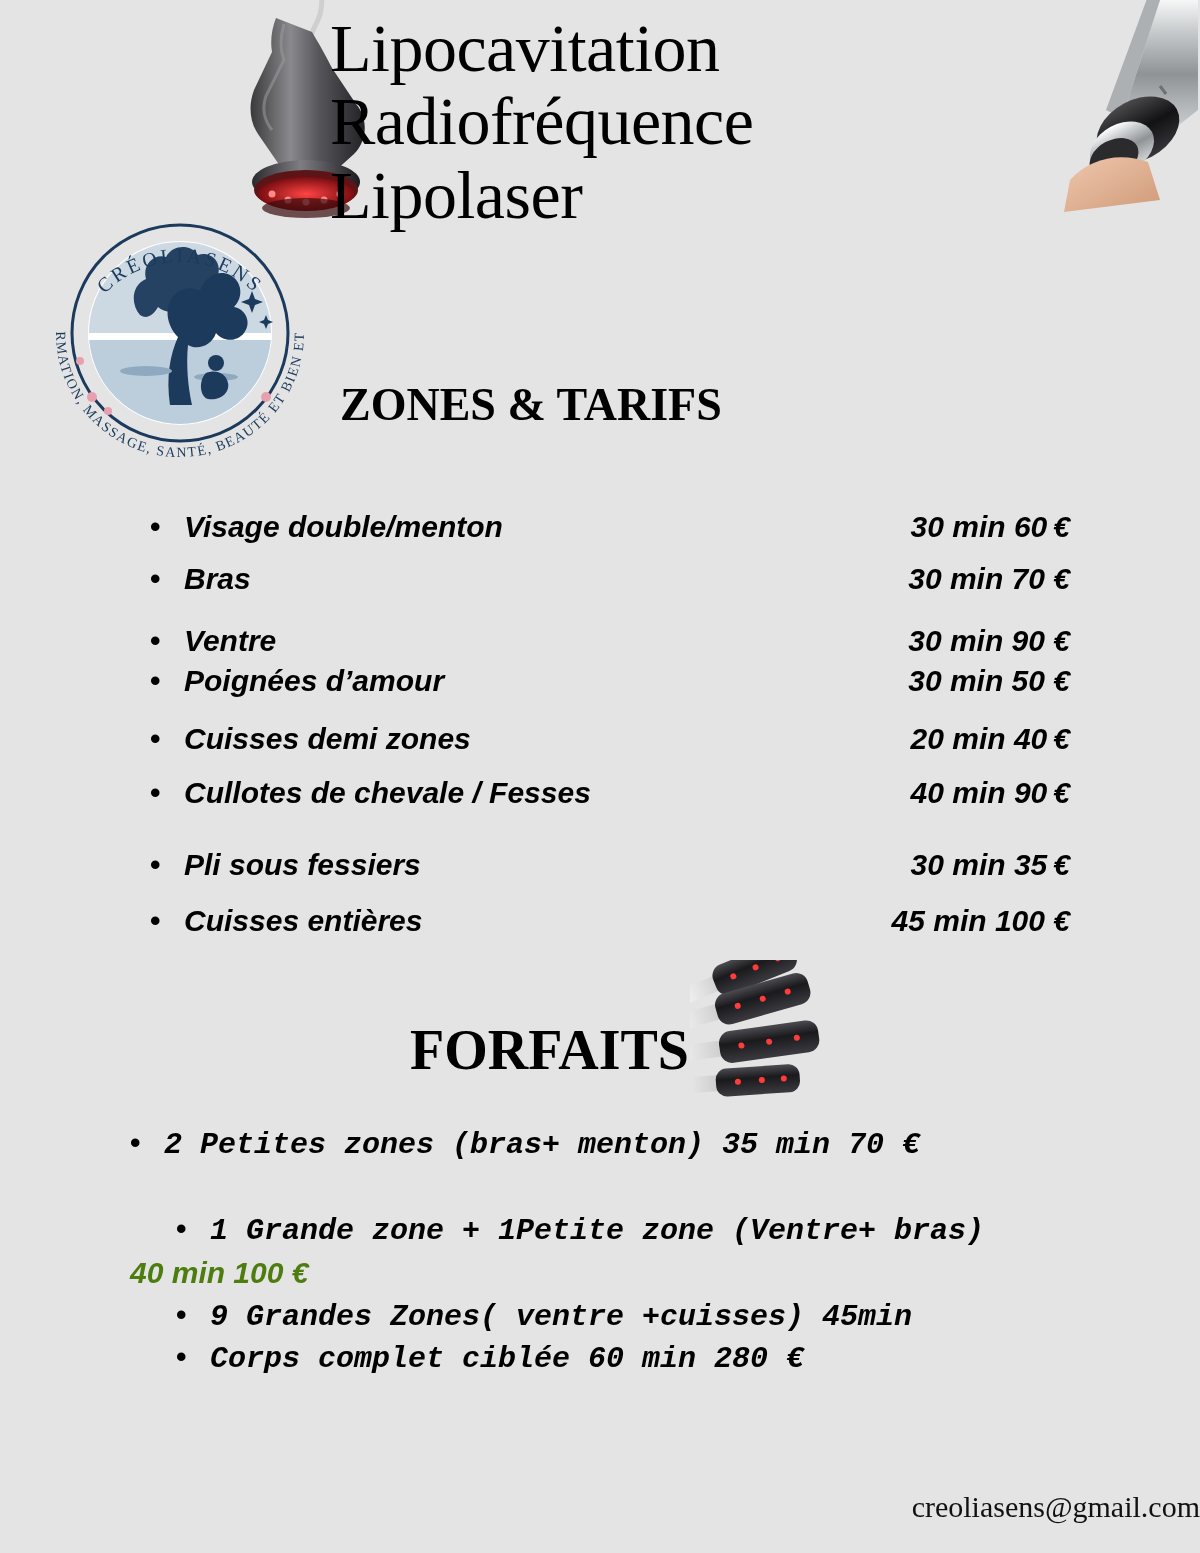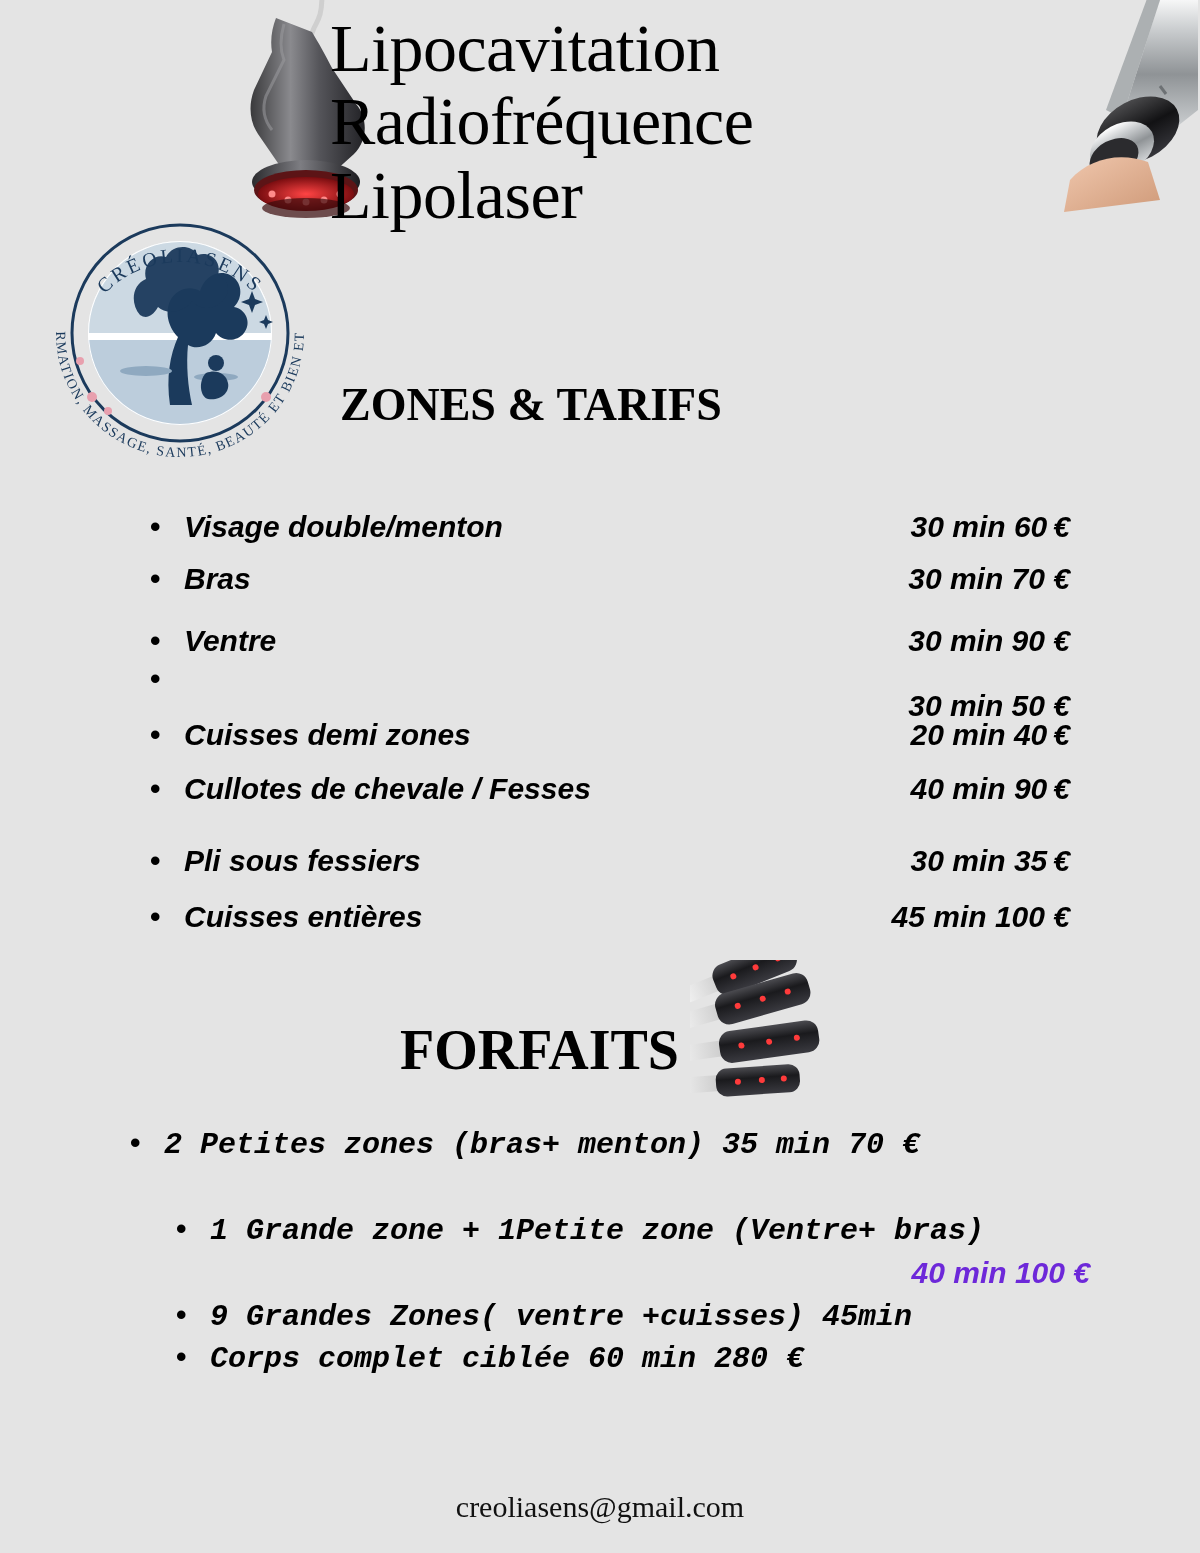"Poignées d’amour" span.zone-name { html: none -> <span>Poignées d’amour</span> }
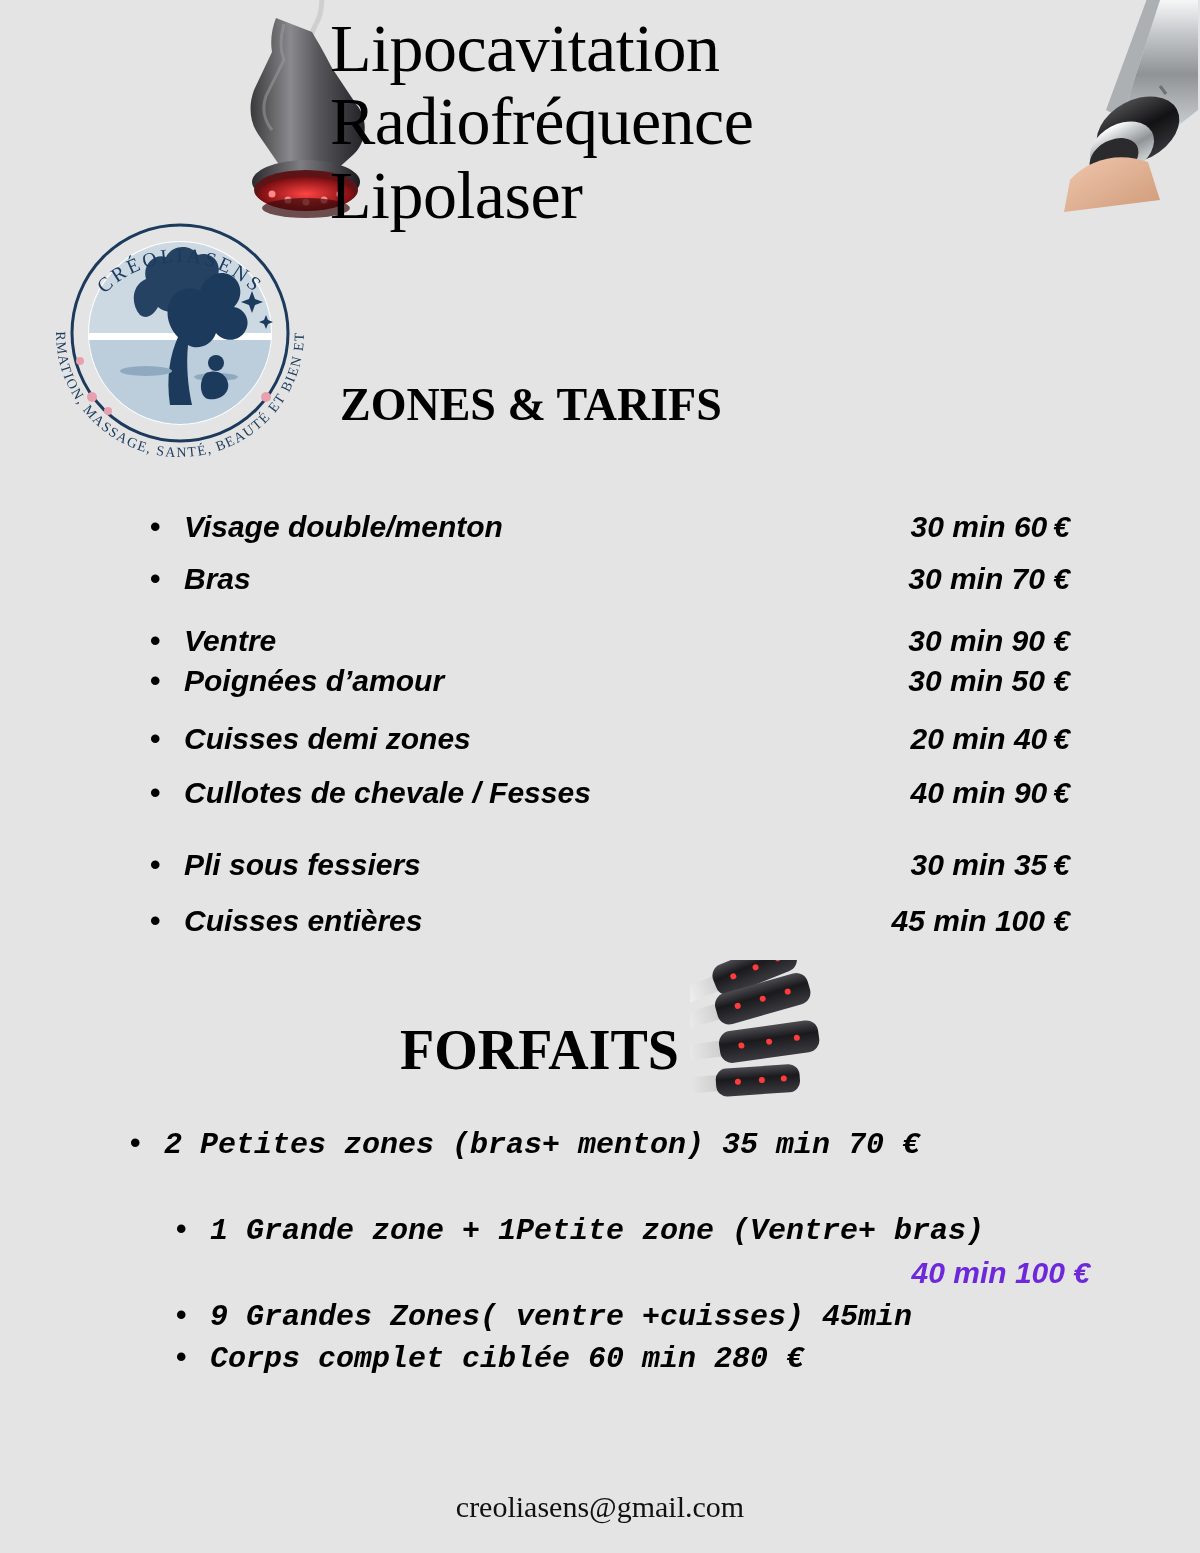"FORFAITS" .section-forfaits { left: 400px -> 410px }
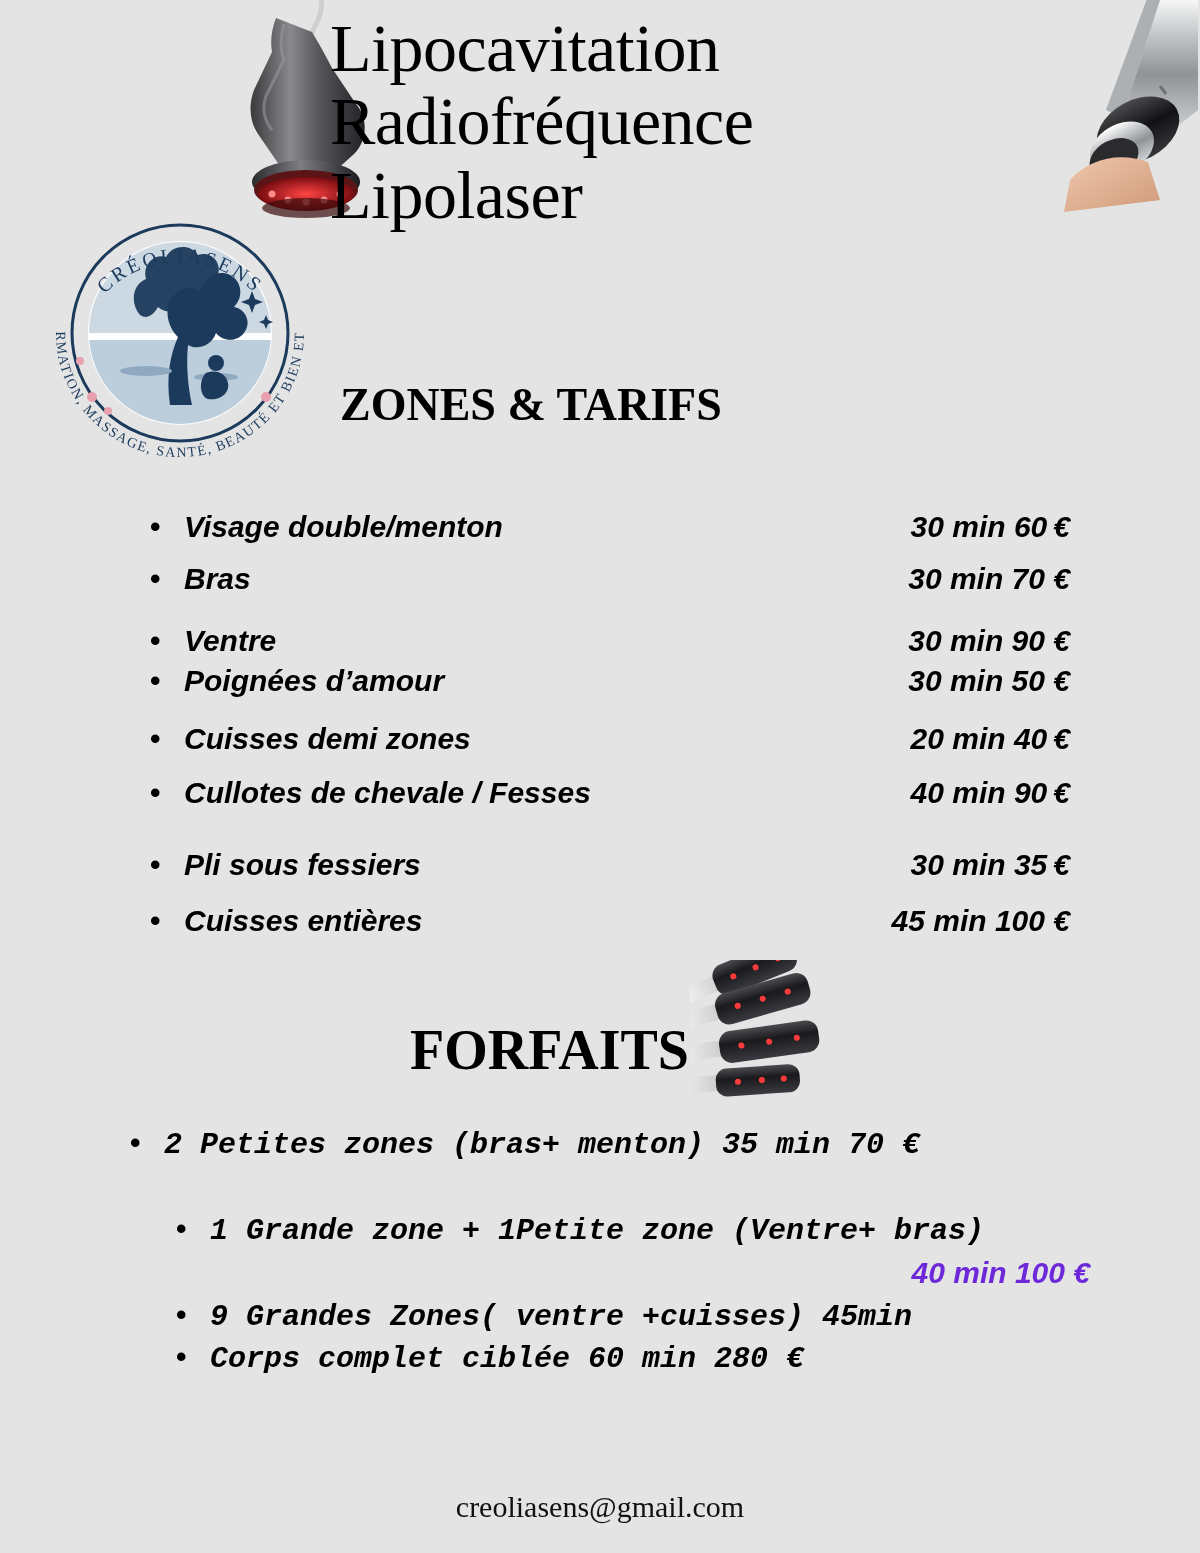"40 min 100 €" .forfait-cont { color: #6d28d9 -> #4d7c0f; text-align: right -> left }
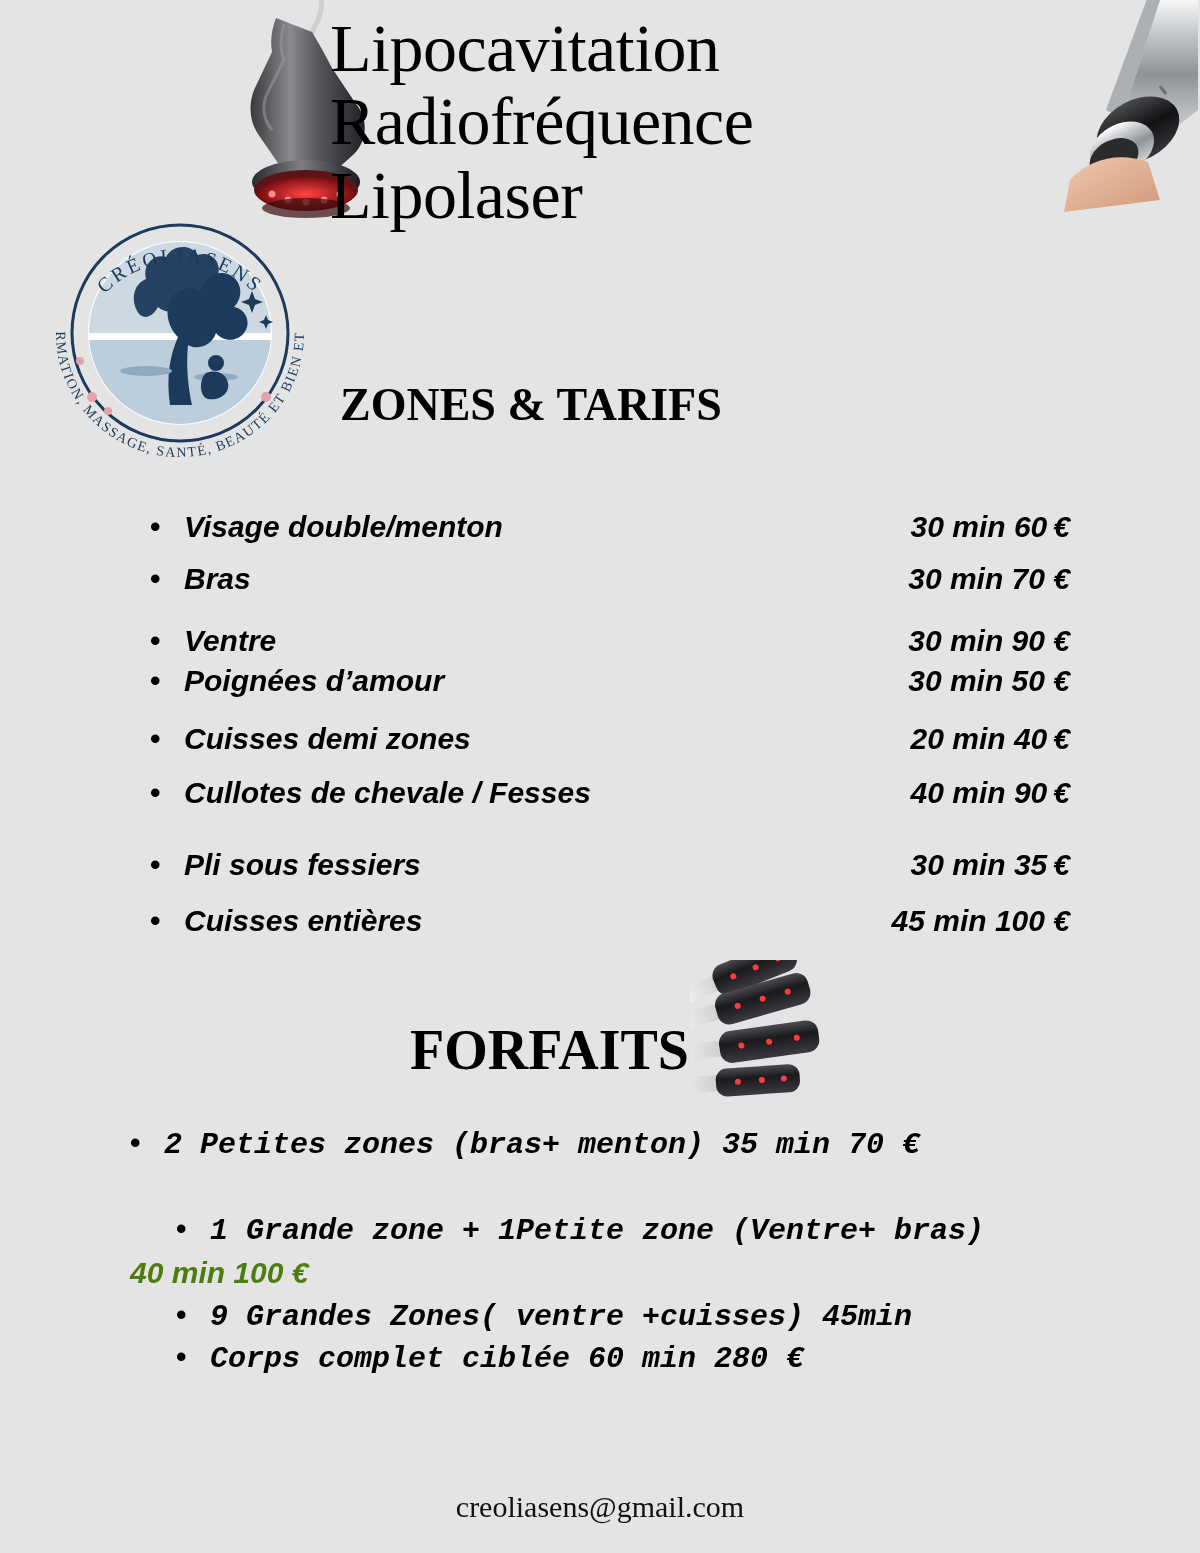"creoliasens@gmail.com" .footer-email { text-align: center -> right }
